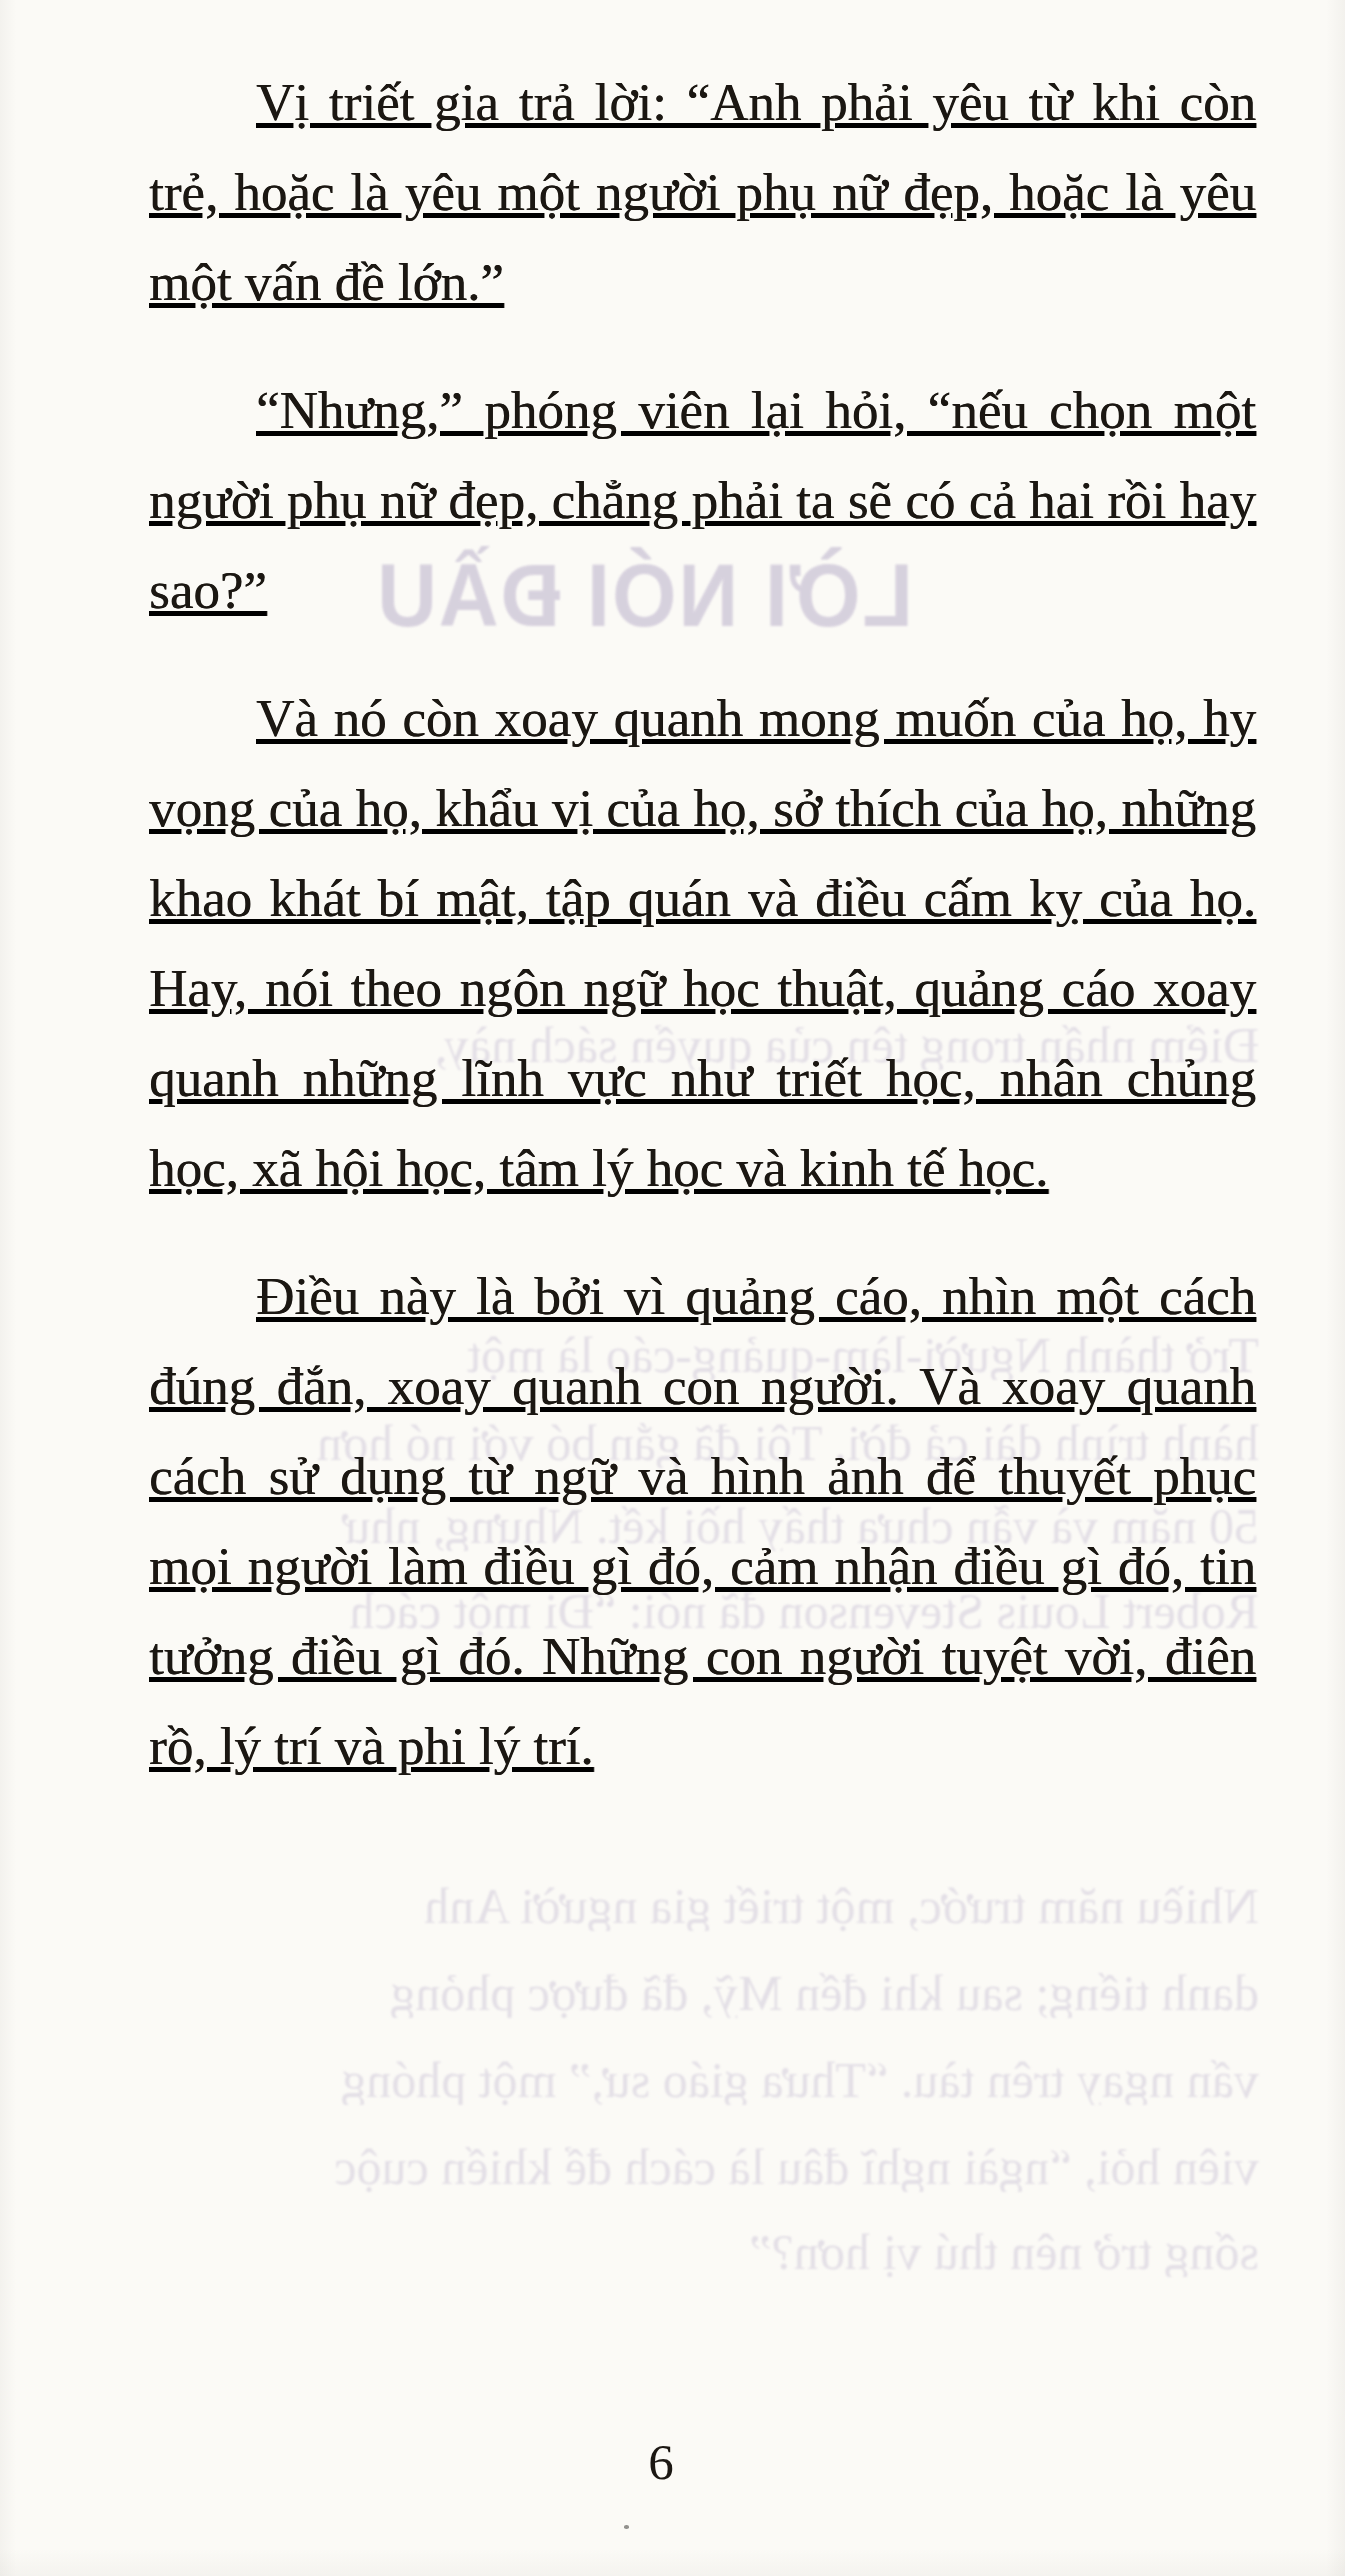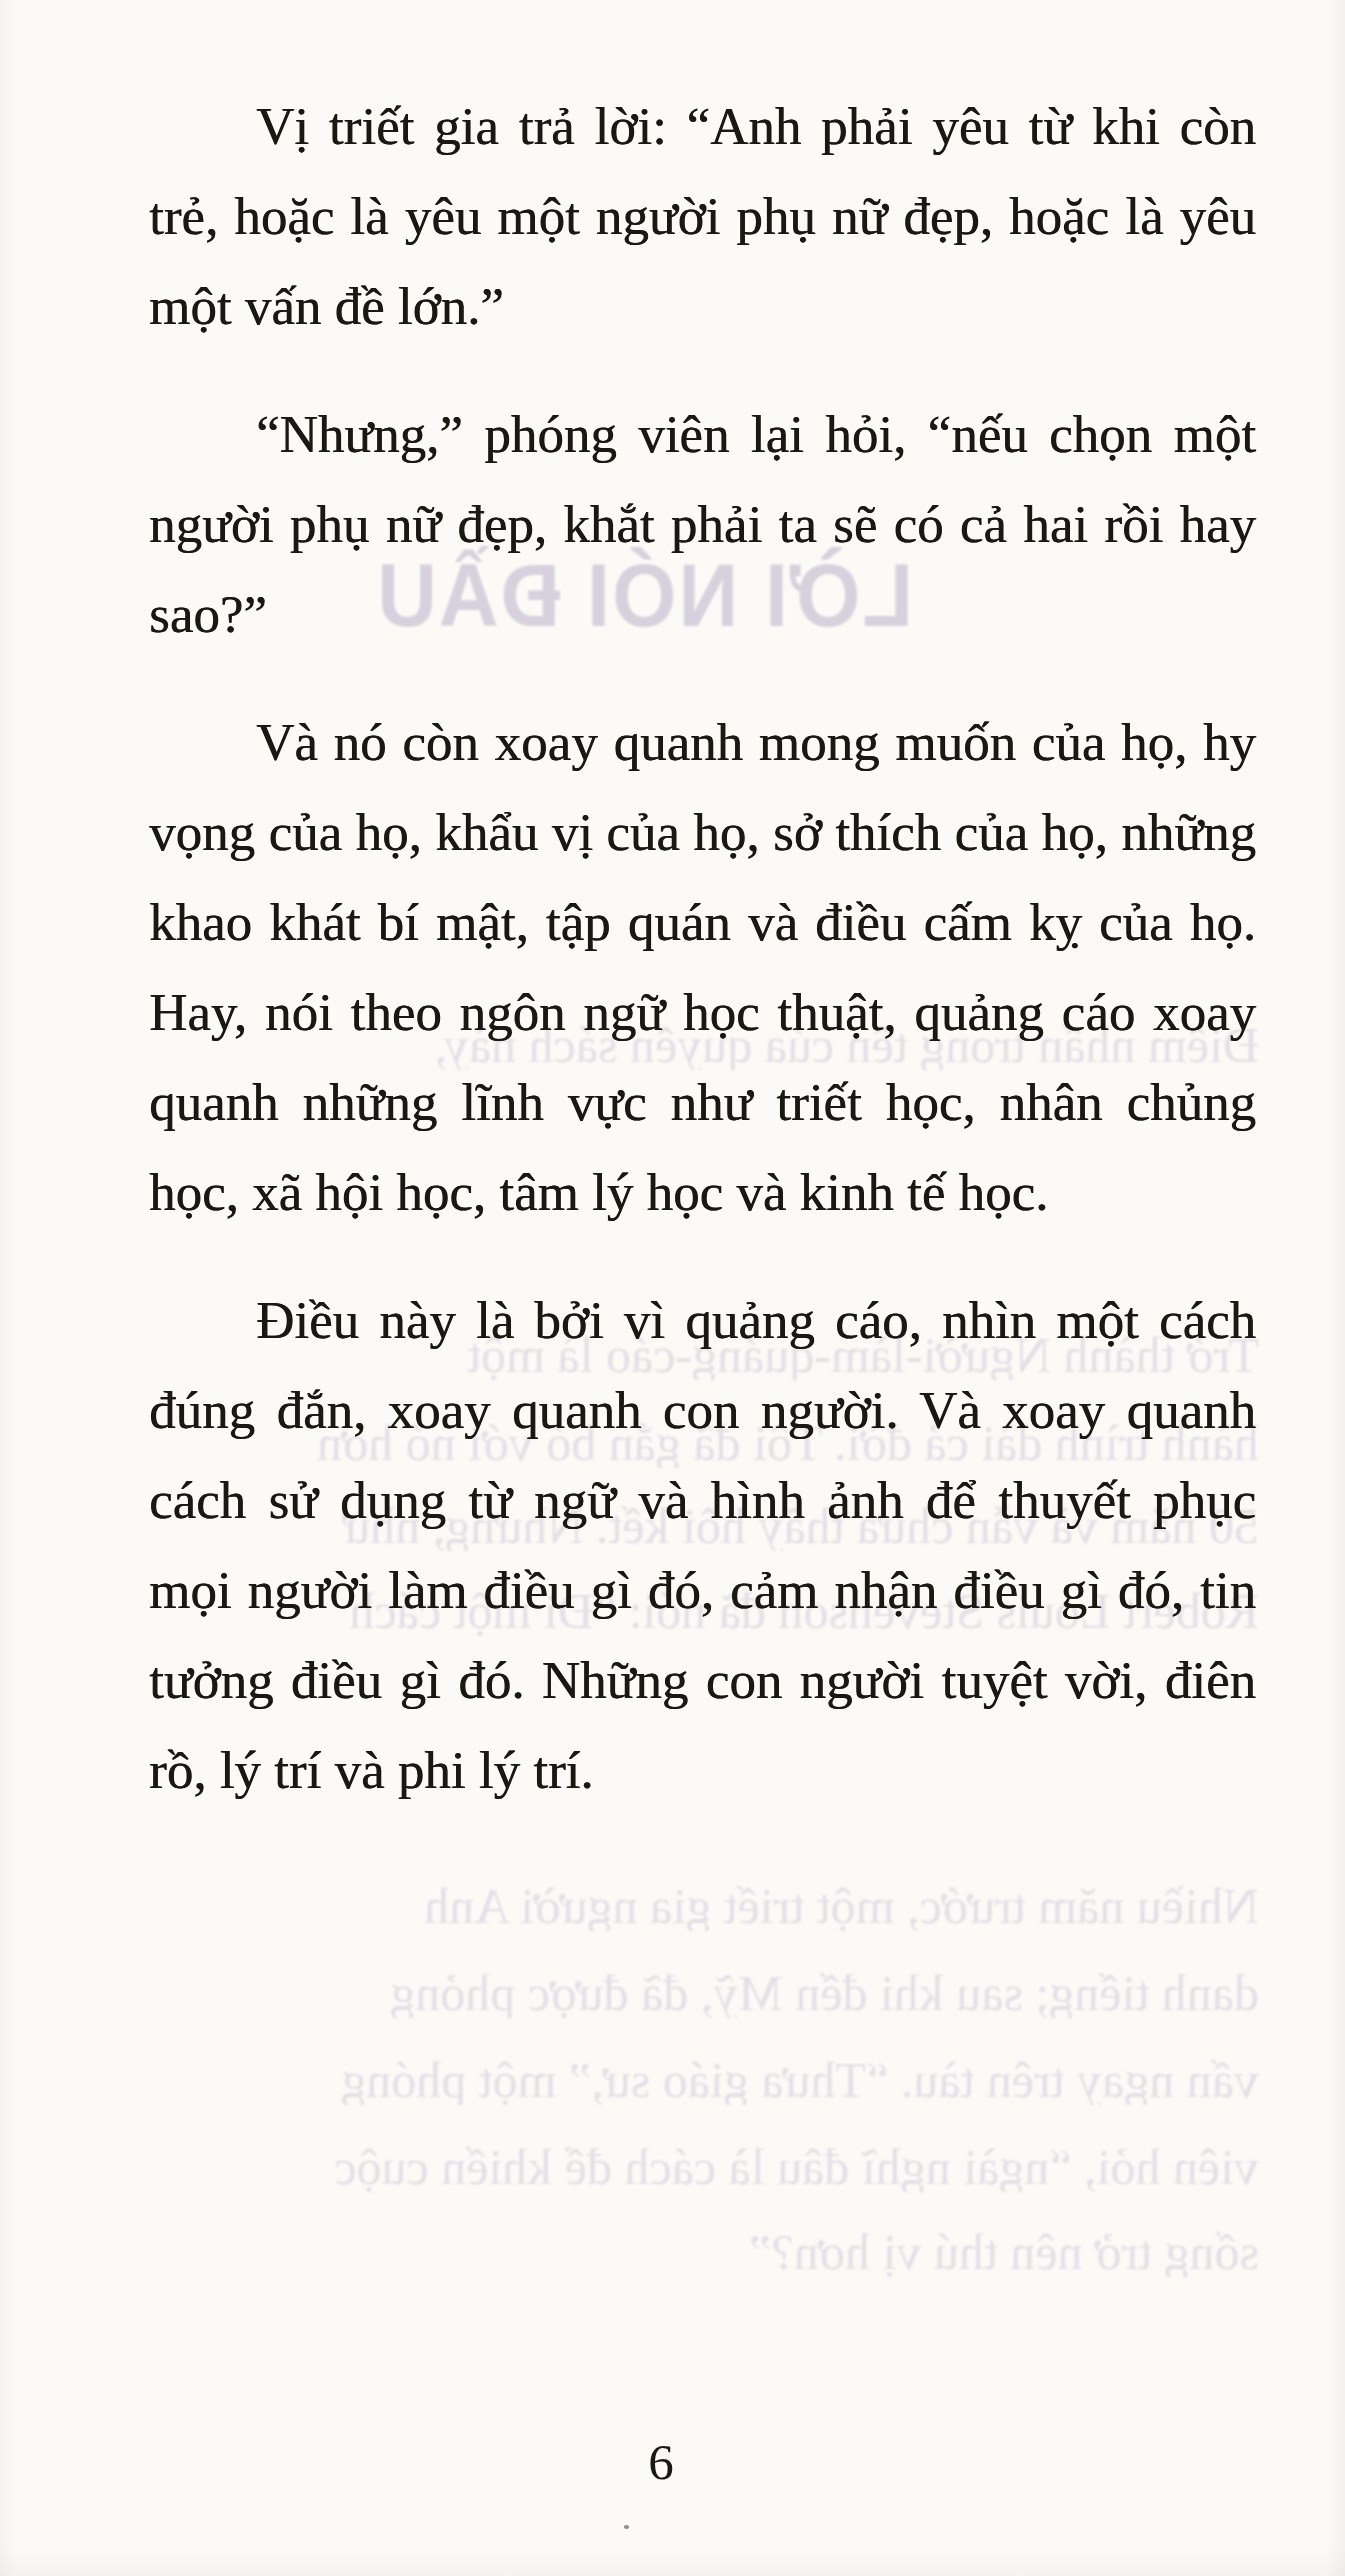"Vị triết gia trả lời:" .text-block { text-decoration: none -> underline; top: 81px -> 57px }
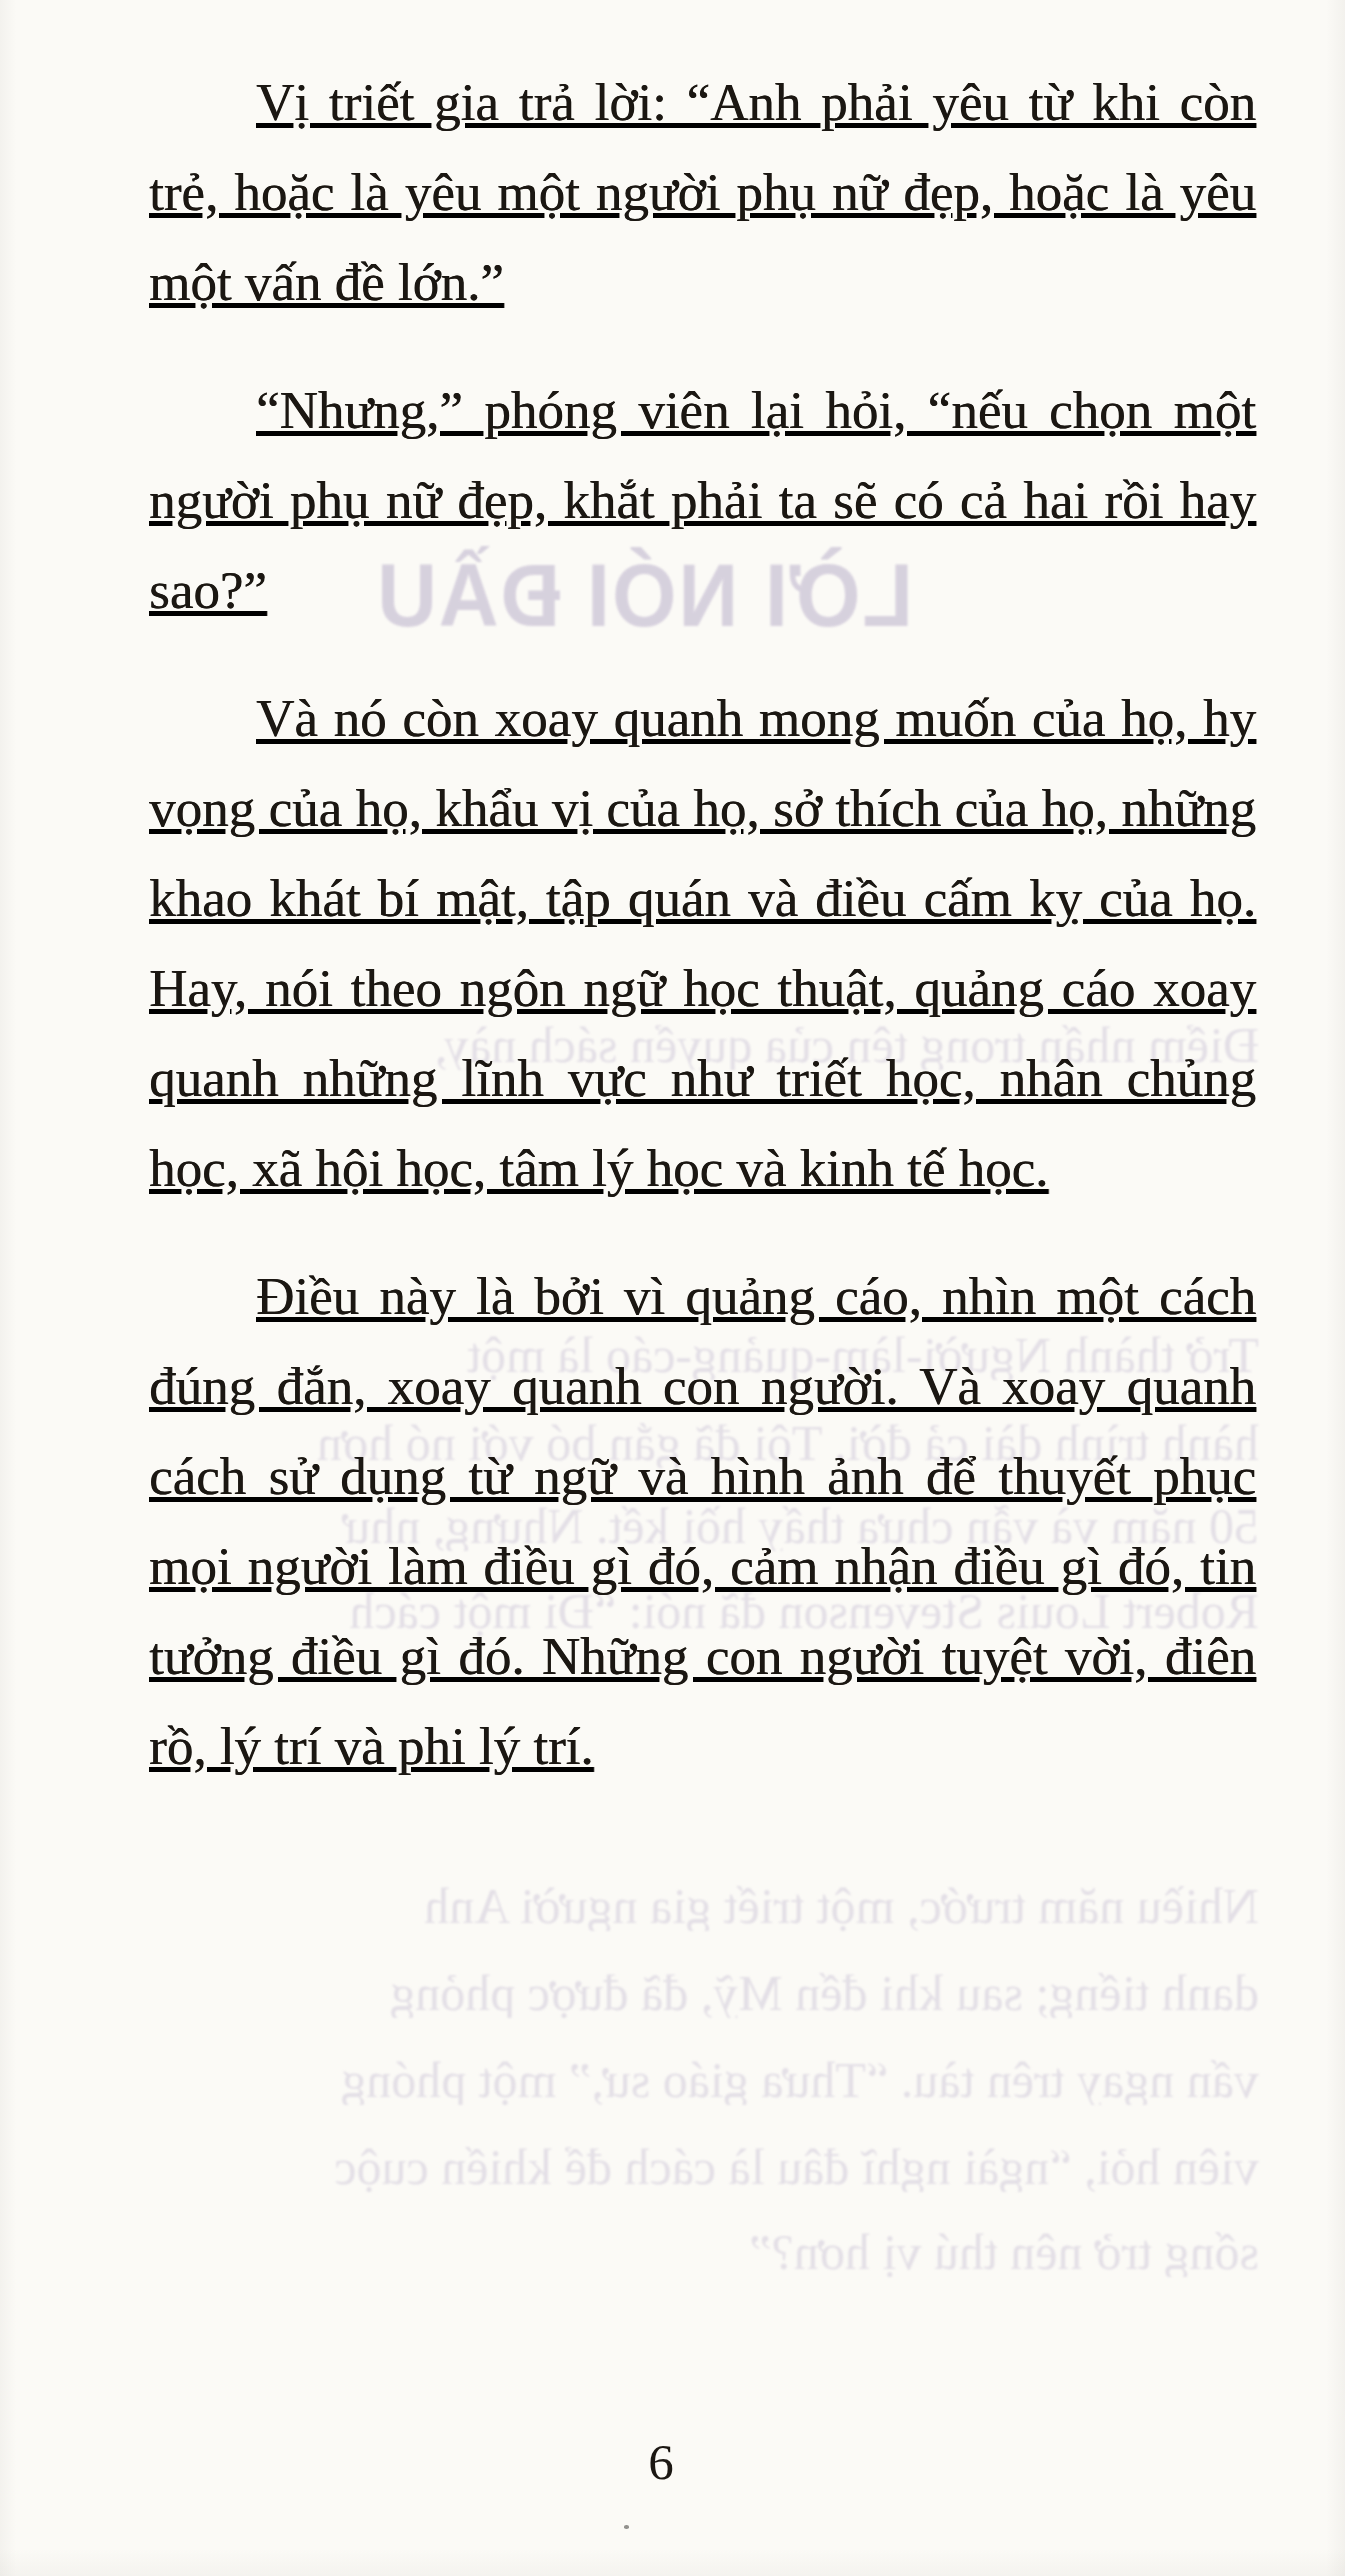"“Nhưng,” phóng viên lại hỏi," p { text: khắt -> chẳng }
